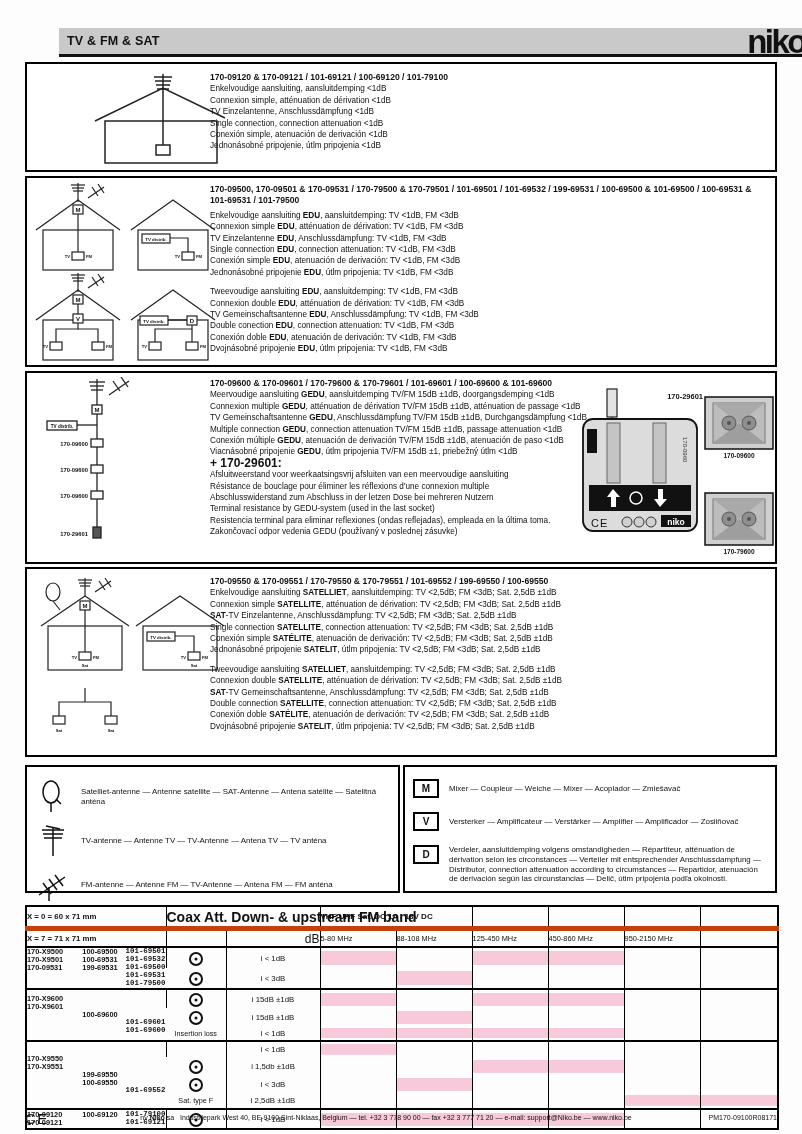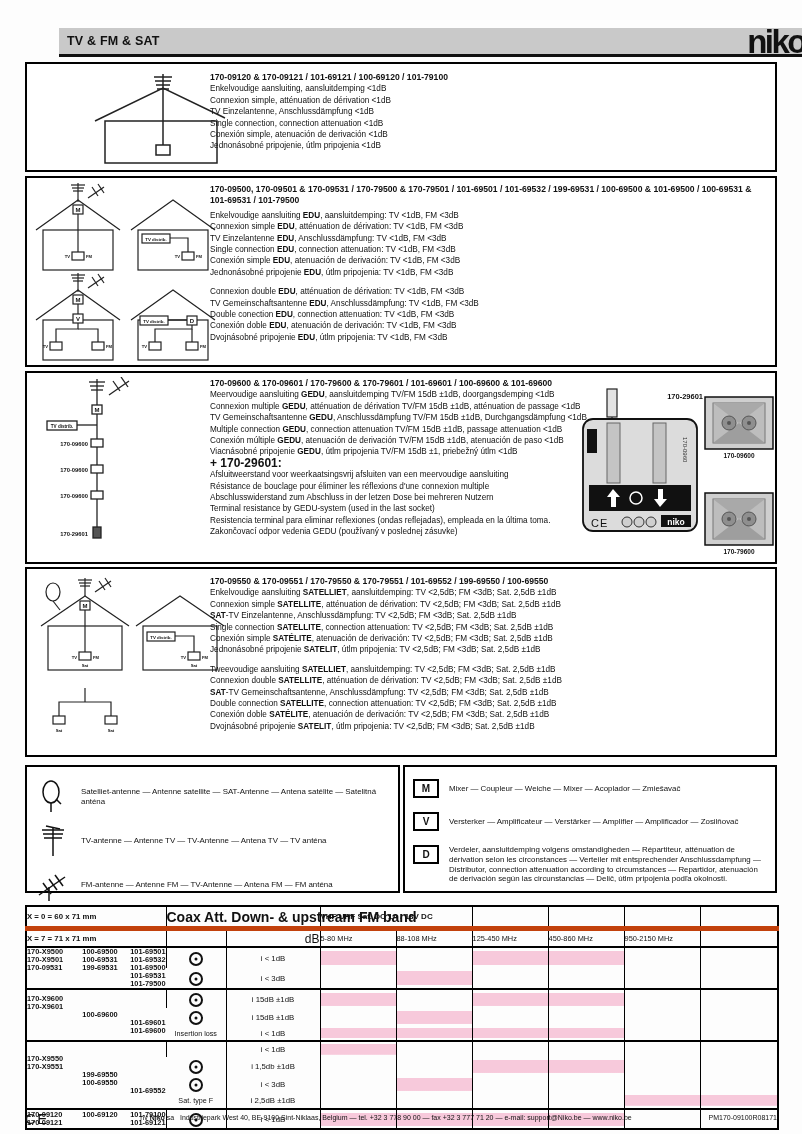"Tweevoudige aansluiting EDU," div.tline { html: none -> <div>Tweevoudige aansluiting <b>EDU</b>, aansluitdemping: TV &lt;1dB, FM &lt;3dB</div> }
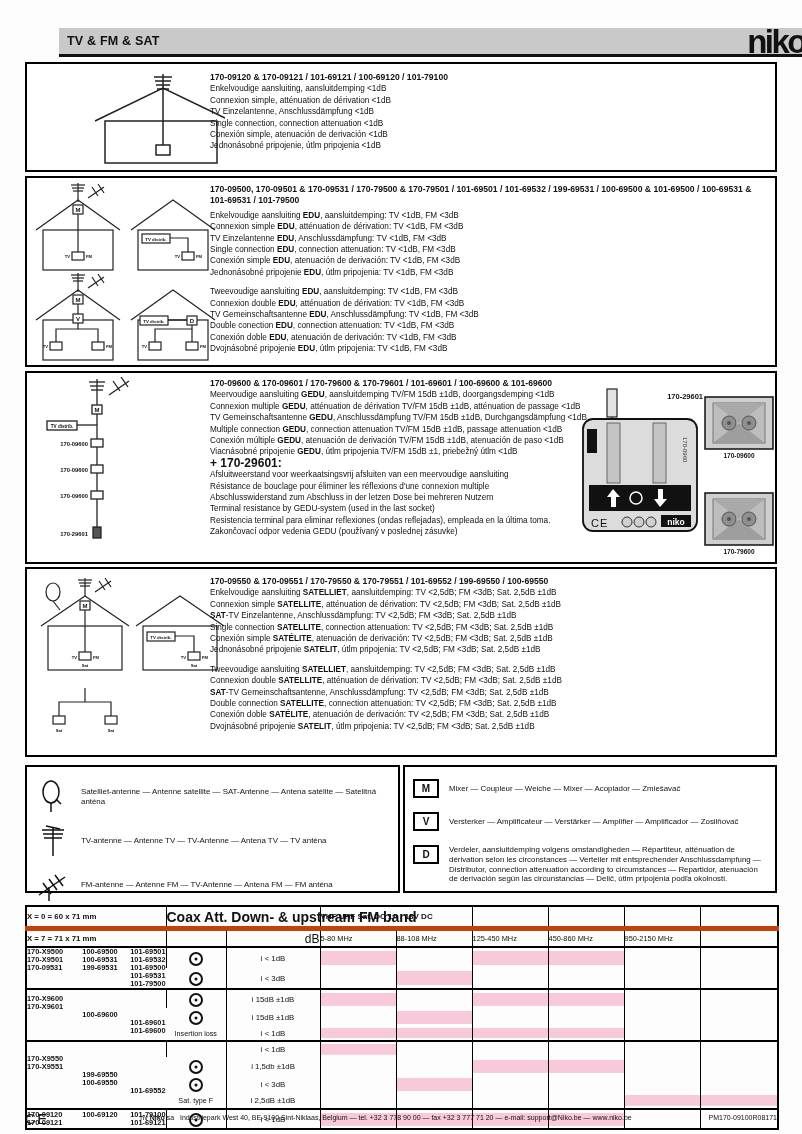"101-69501" .cc { font-family: none -> Liberation Mono, monospace }
